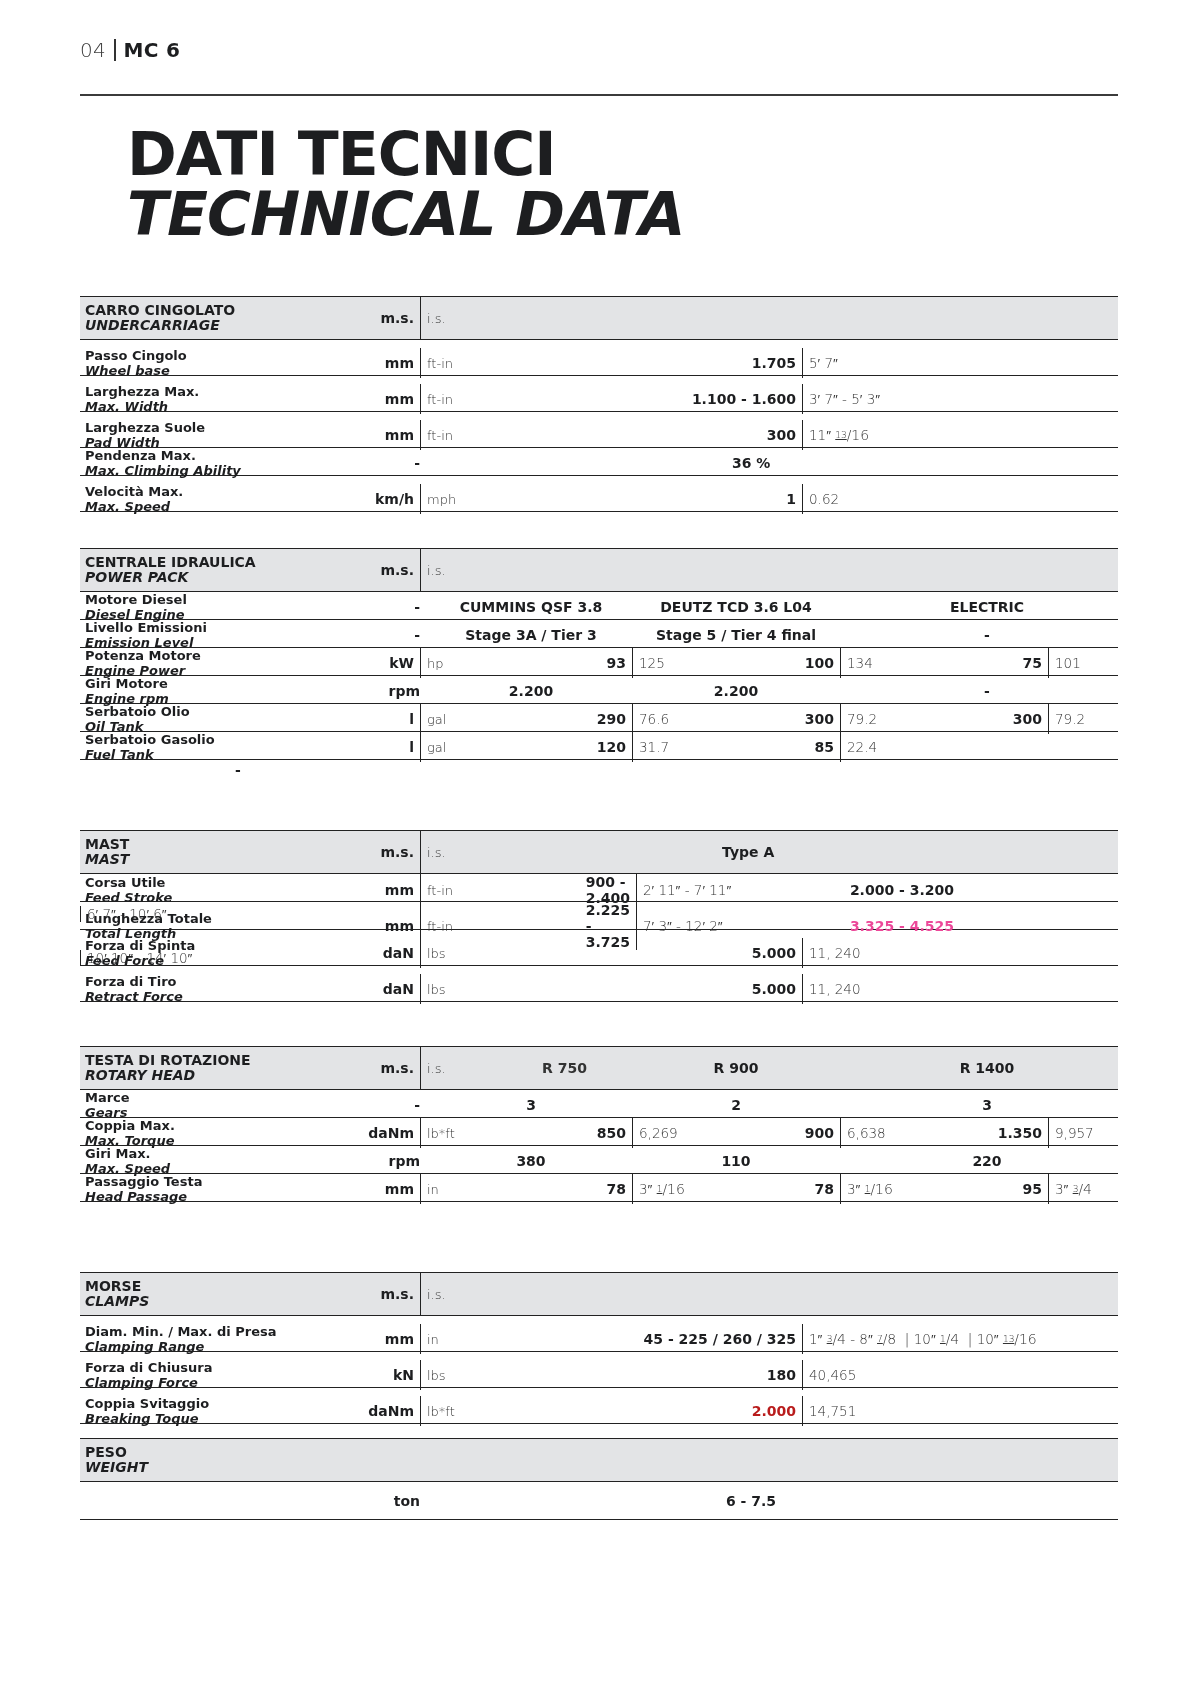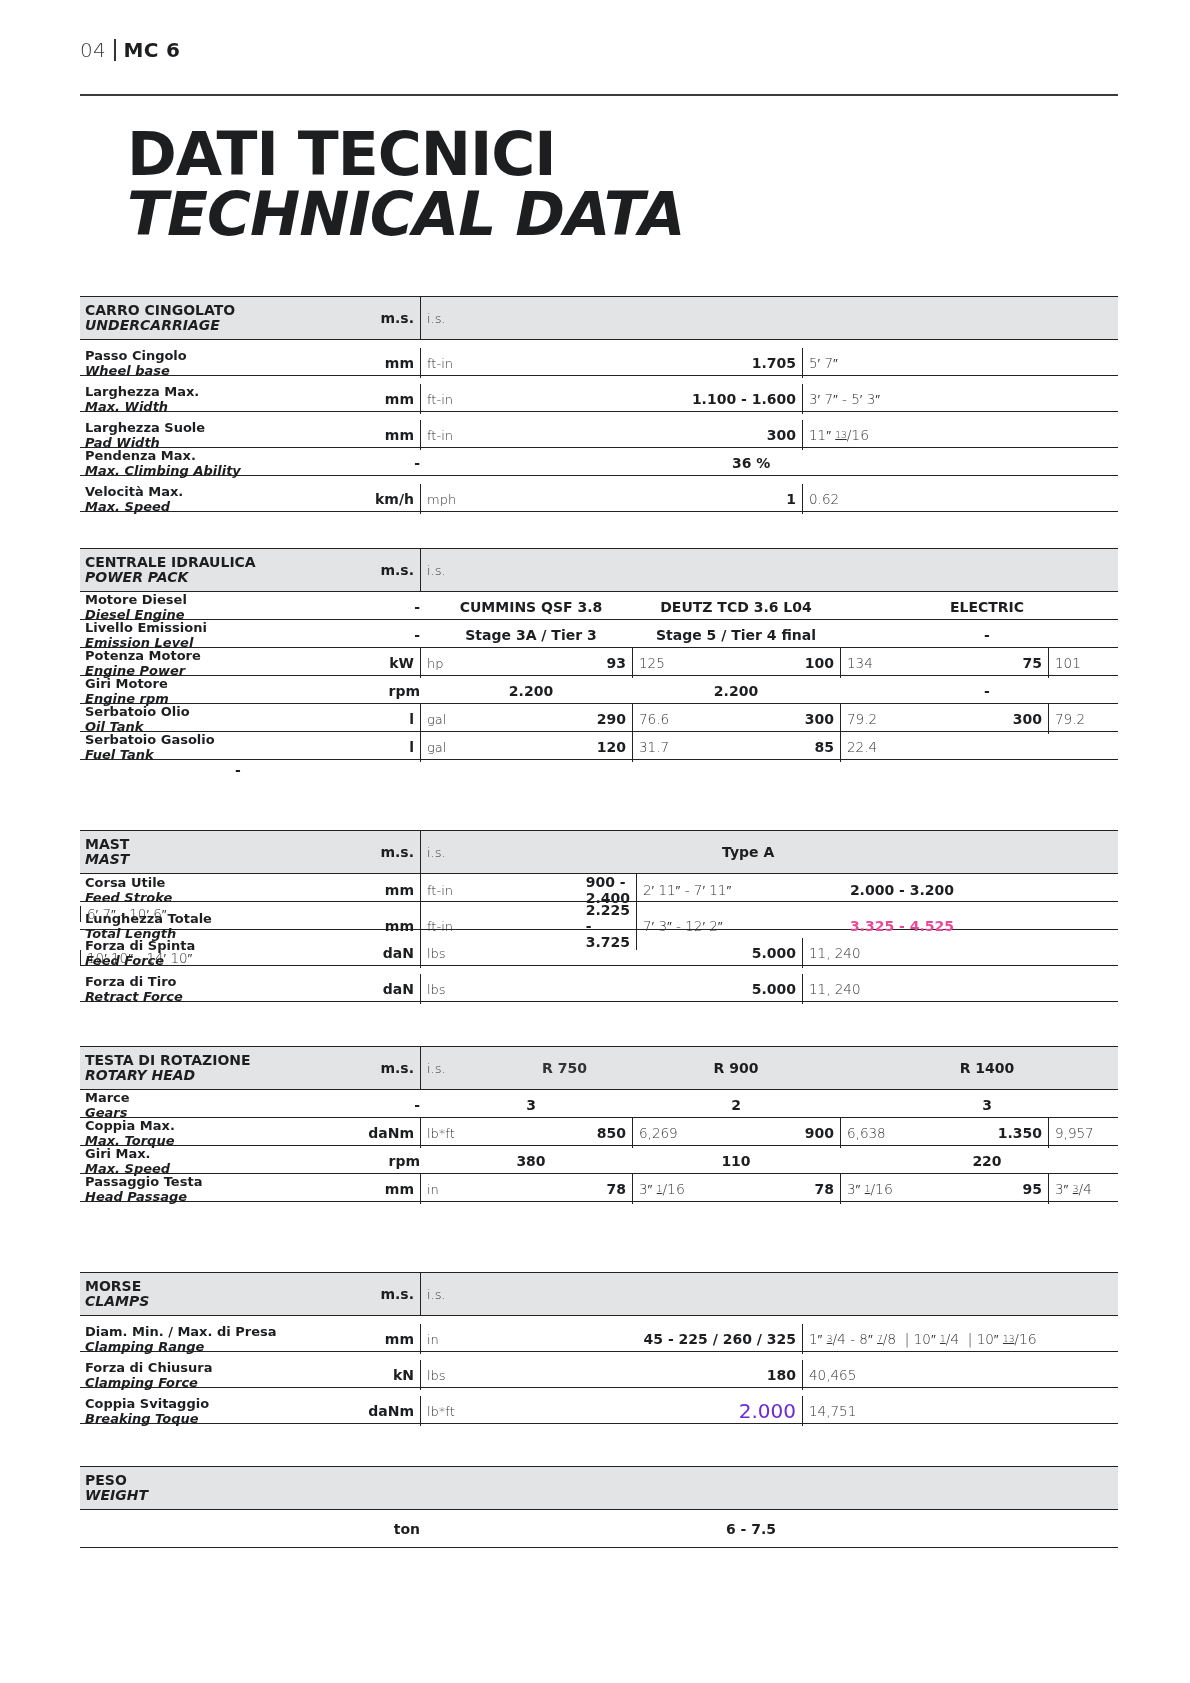"2.000" span.vb { color: #6d28d9 -> #b91c1c; font-size: 20px -> 14px; font-weight: 400 -> 700 }
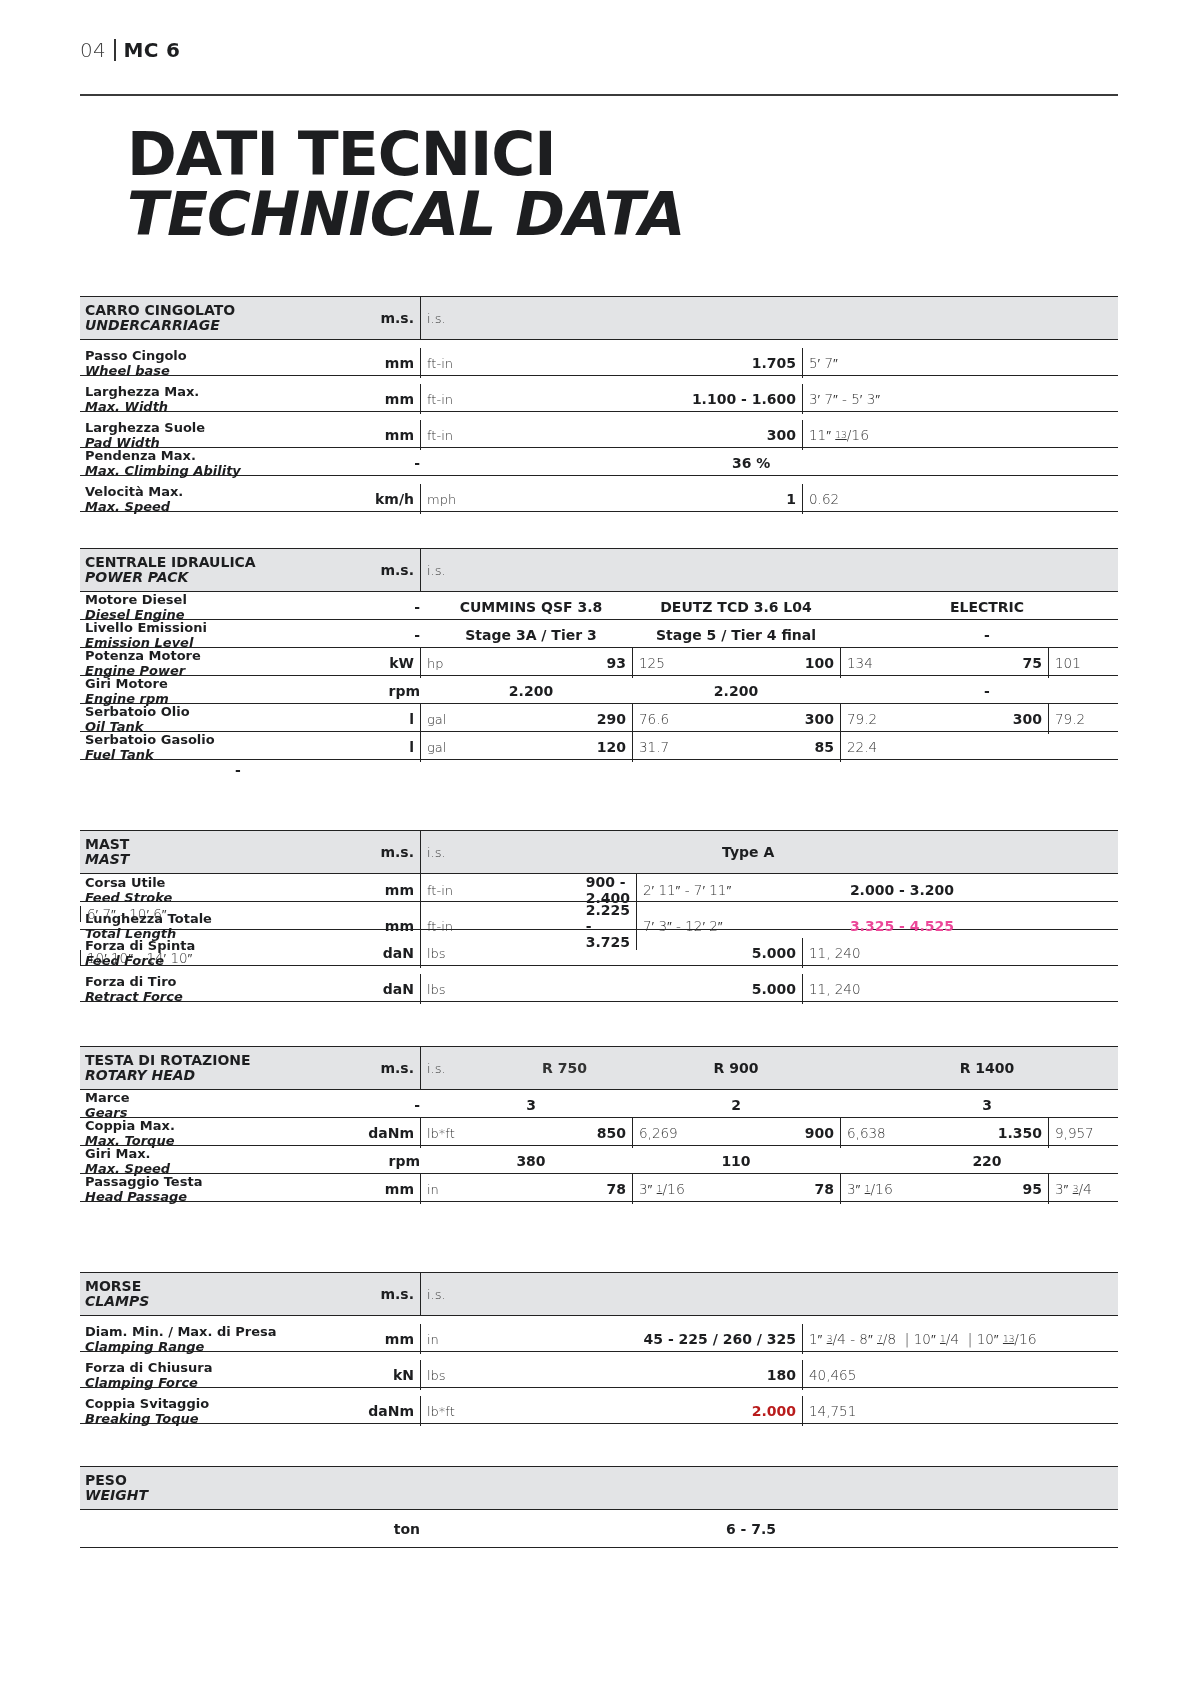"PESO" div.row { margin-top: 28px -> none }
